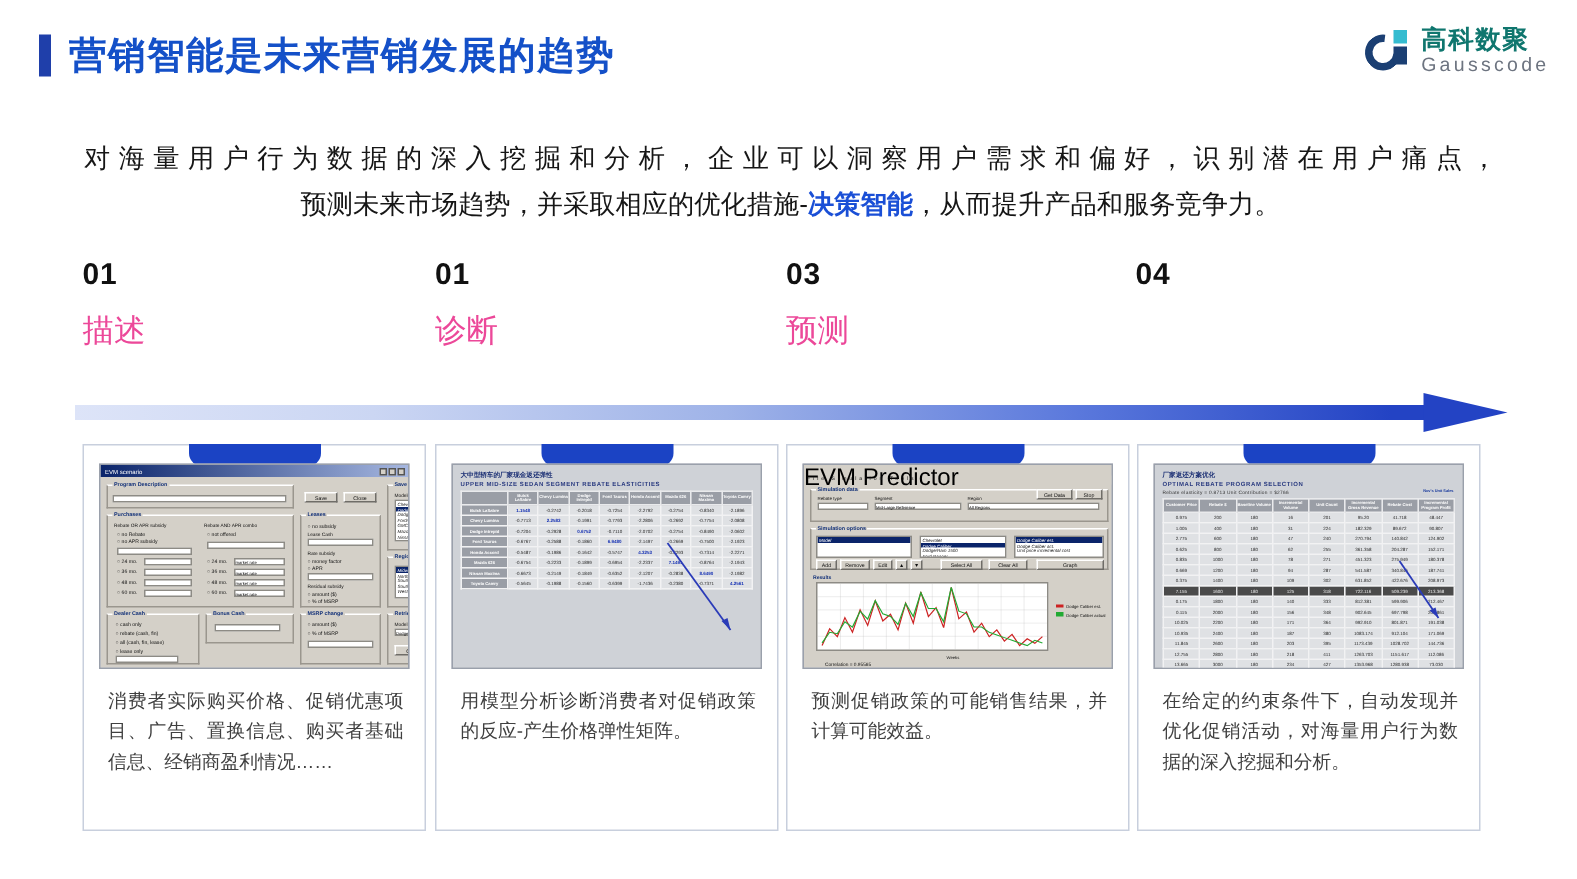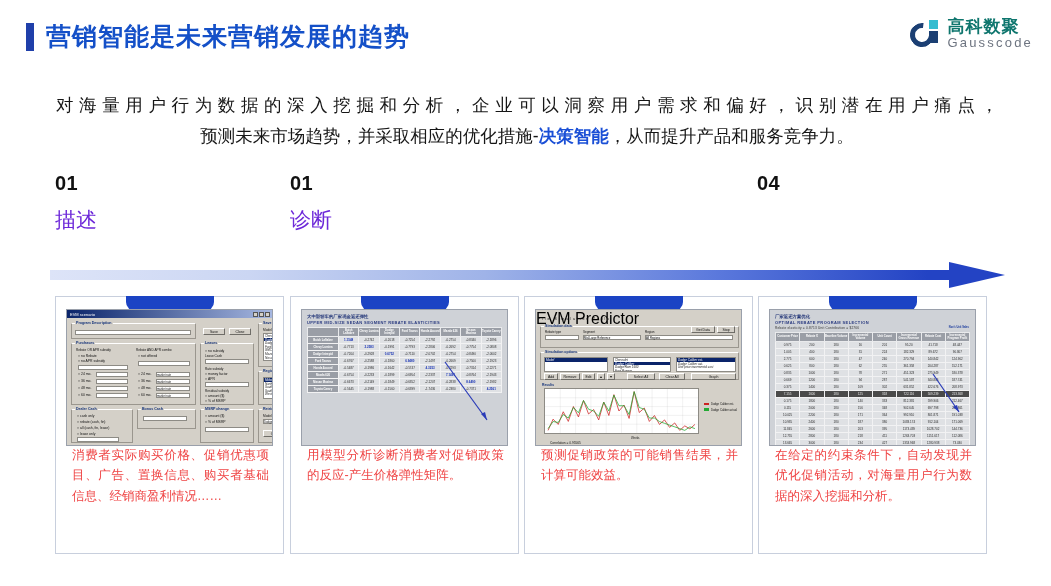"03" div.step { html: none -> <div> <div>03</div> <div>预测</div> </div> }
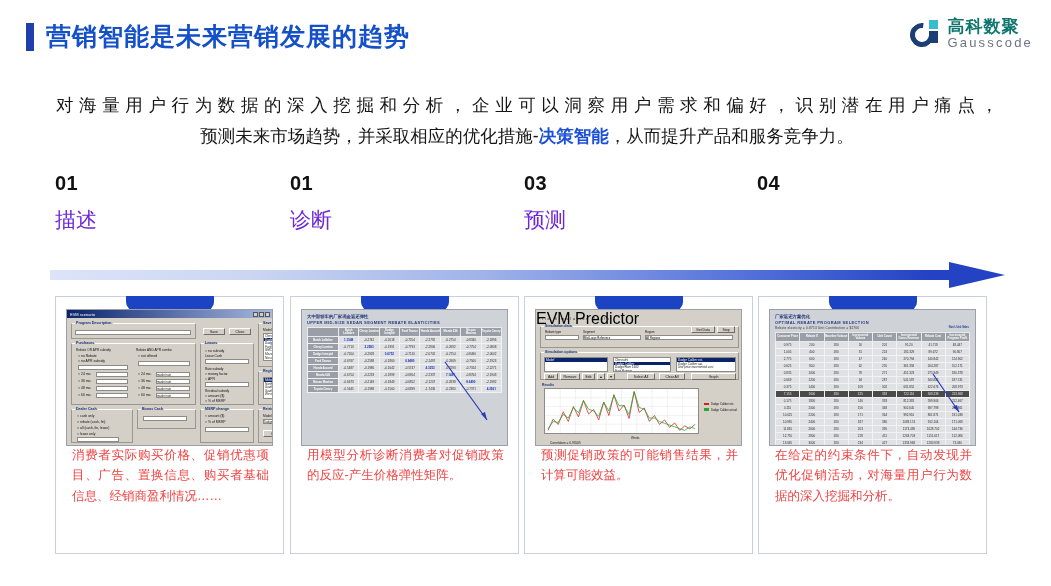"描述" .step .lbl { color: #6d28d9 -> #ec4899 }
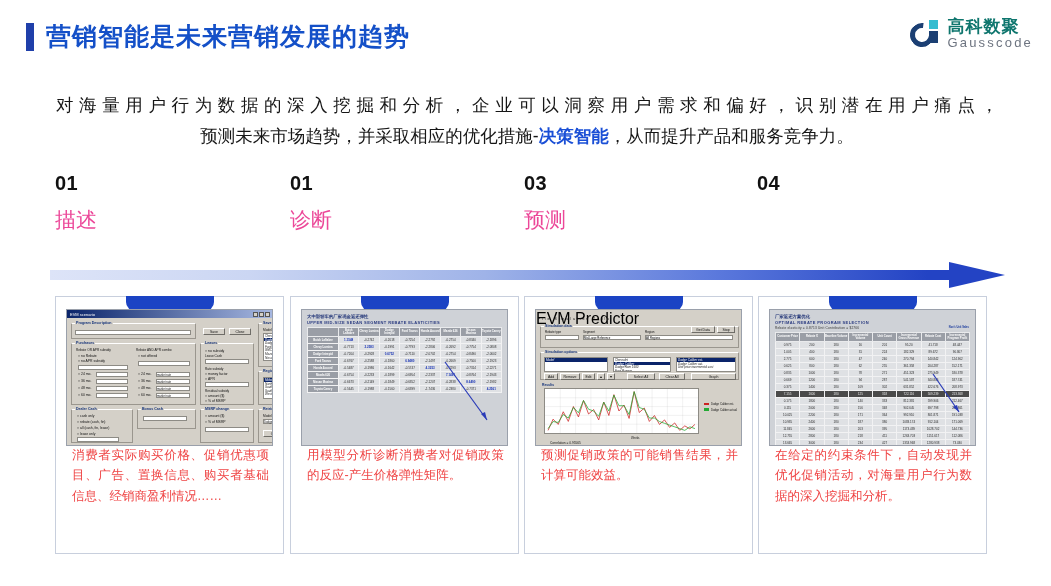"消费者实际购买价格、促销优惠项目、广告、置换信息、购买者基础信息、经销商盈利情况" .caption { color: #ef4444 -> #404040; top: 148px -> 160px }
